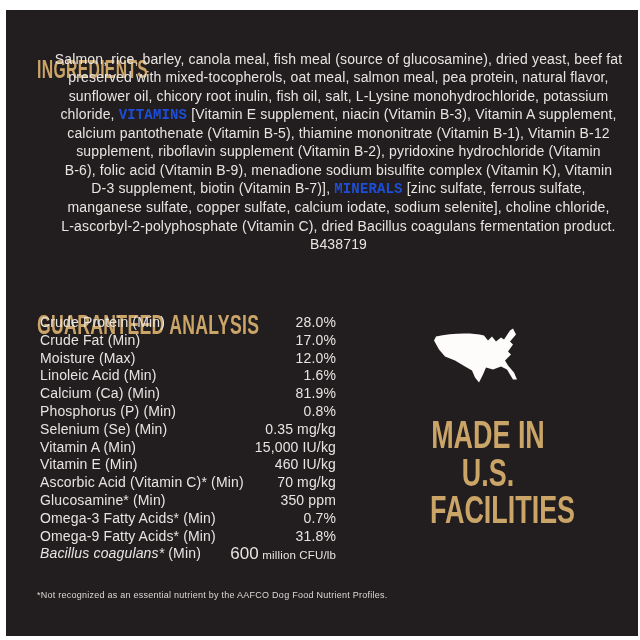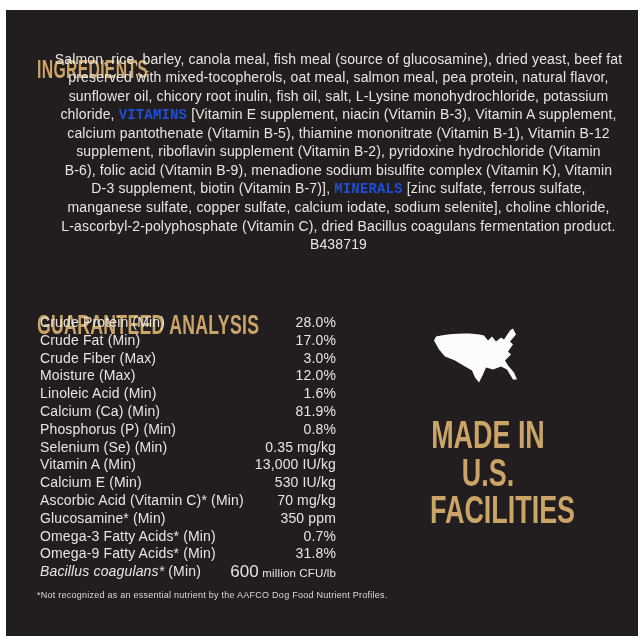"Crude Fiber (Max)" div.ga-row { html: <div> <span>Crude Fiber (Max)</span> <span>3.0%</span> </div> -> none }
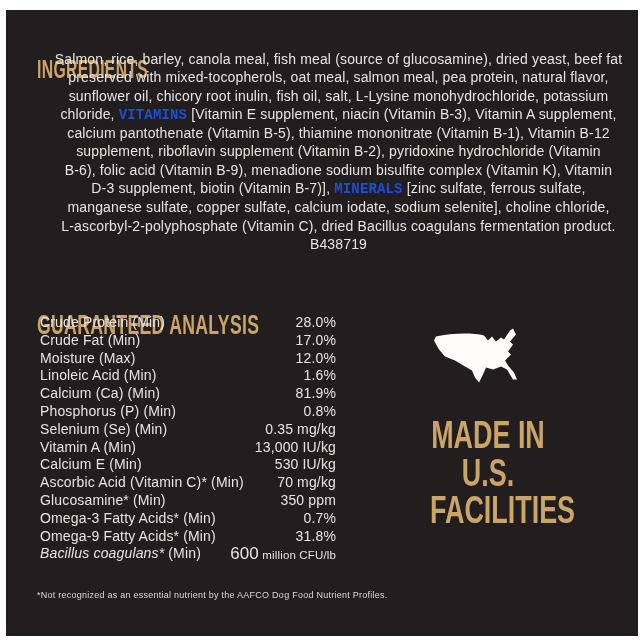"13,000 IU/kg" span.ga-value { text: 13,000 -> 15,000 }
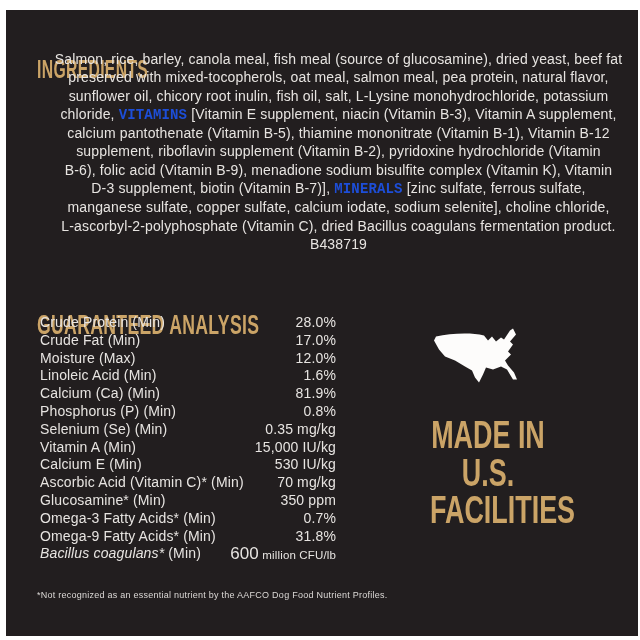"Calcium E (Min)" span.ga-label { text: Calcium -> Vitamin }
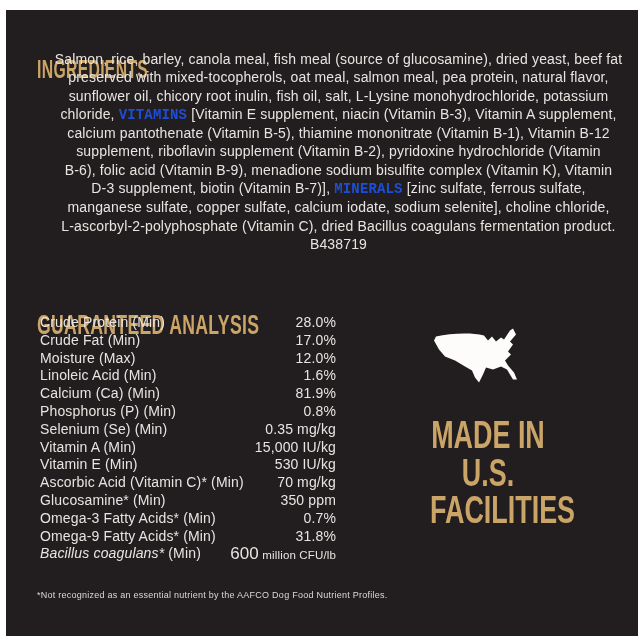"530 IU/kg" span.ga-value { text: 530 -> 460 }
